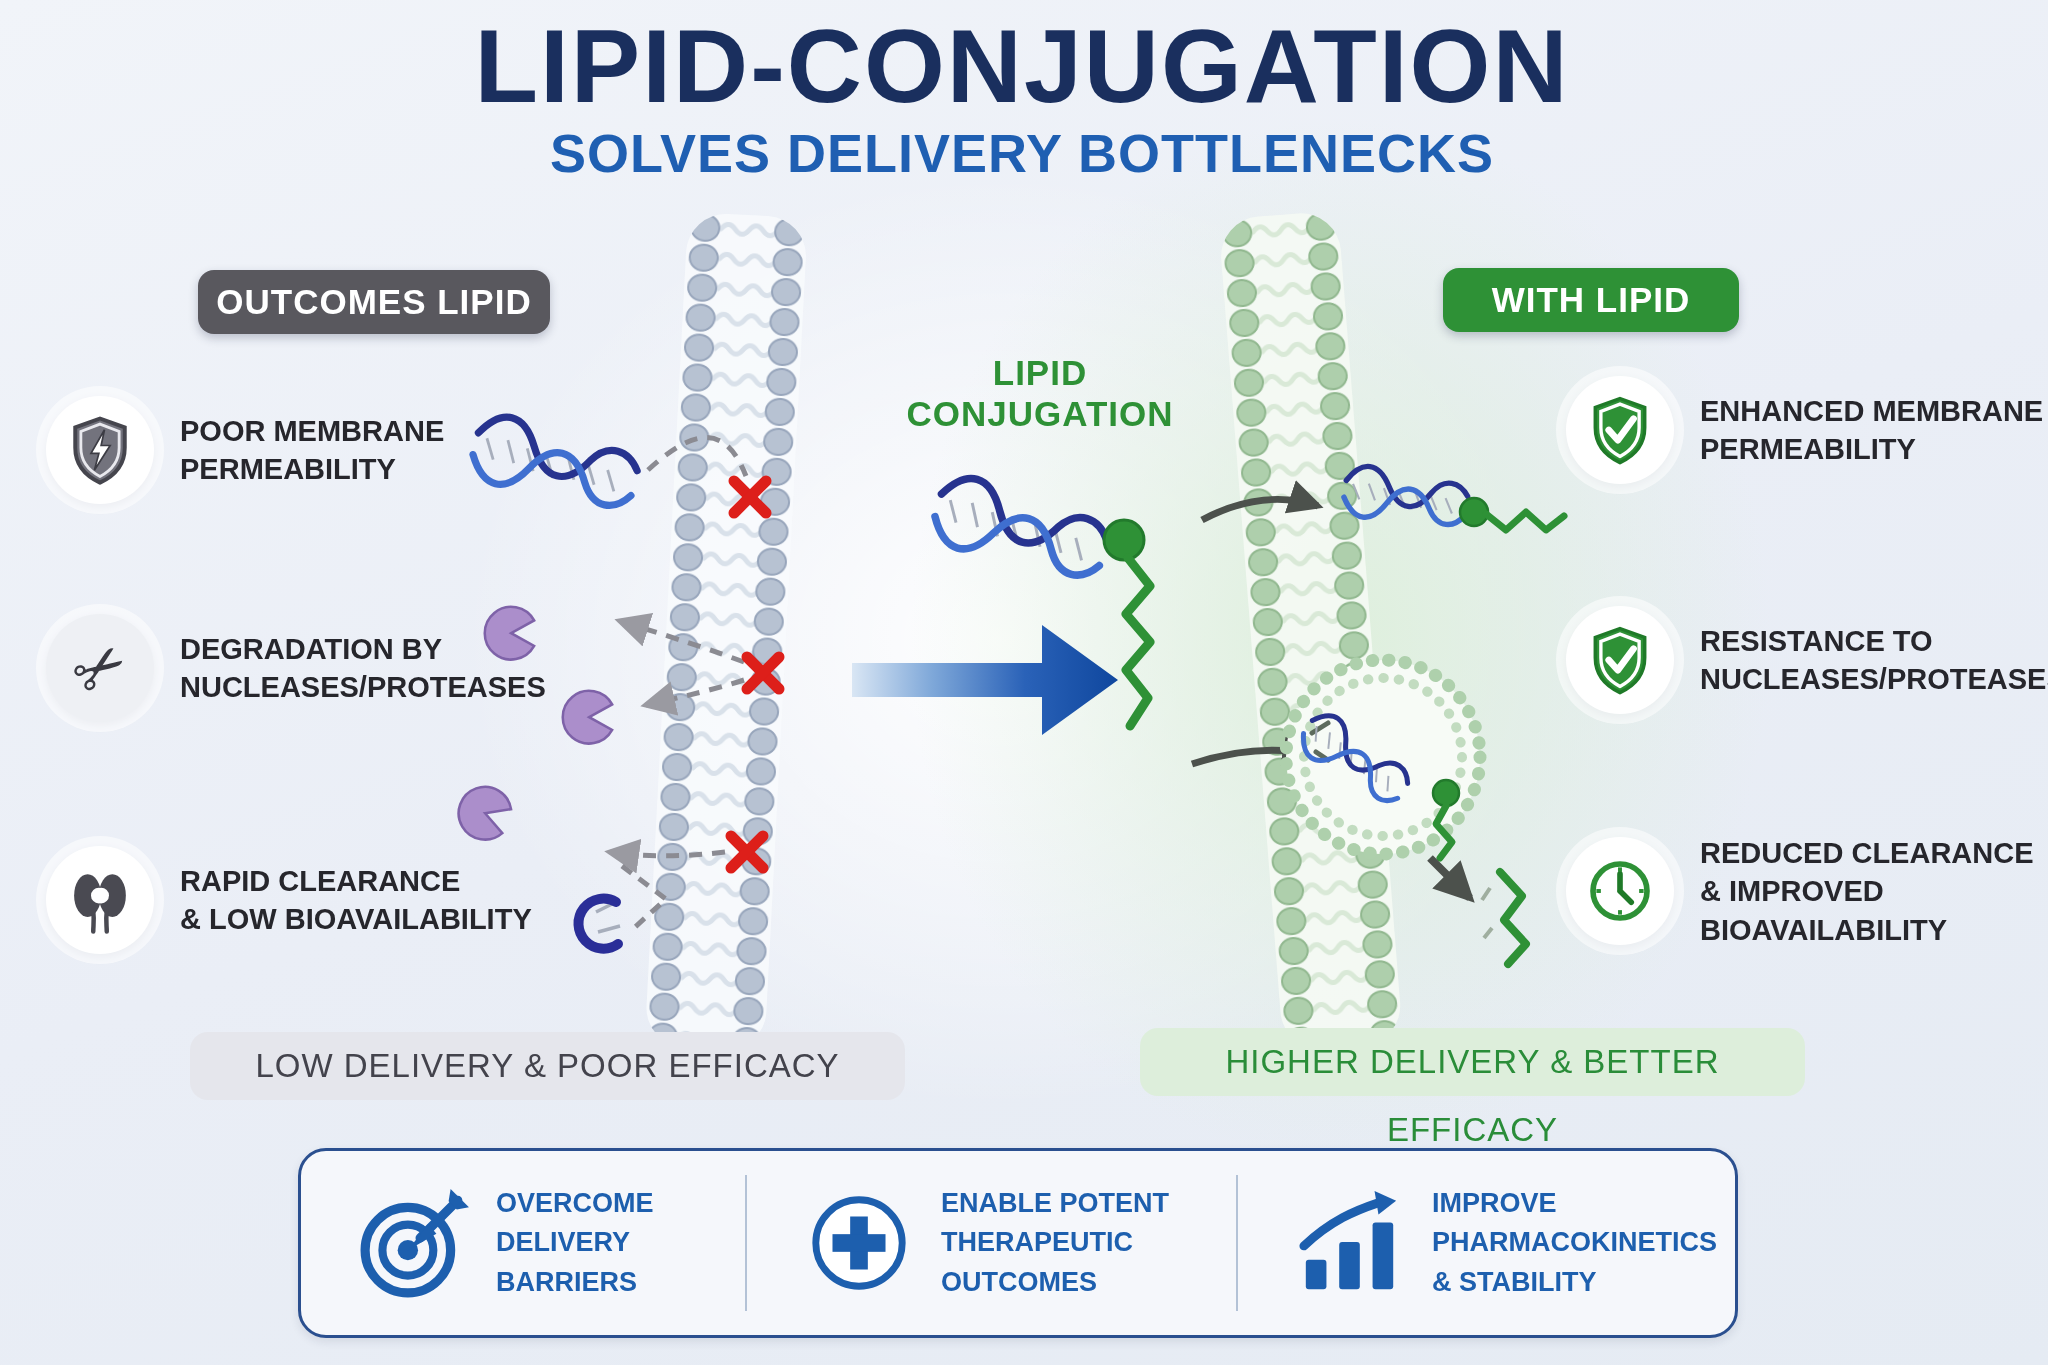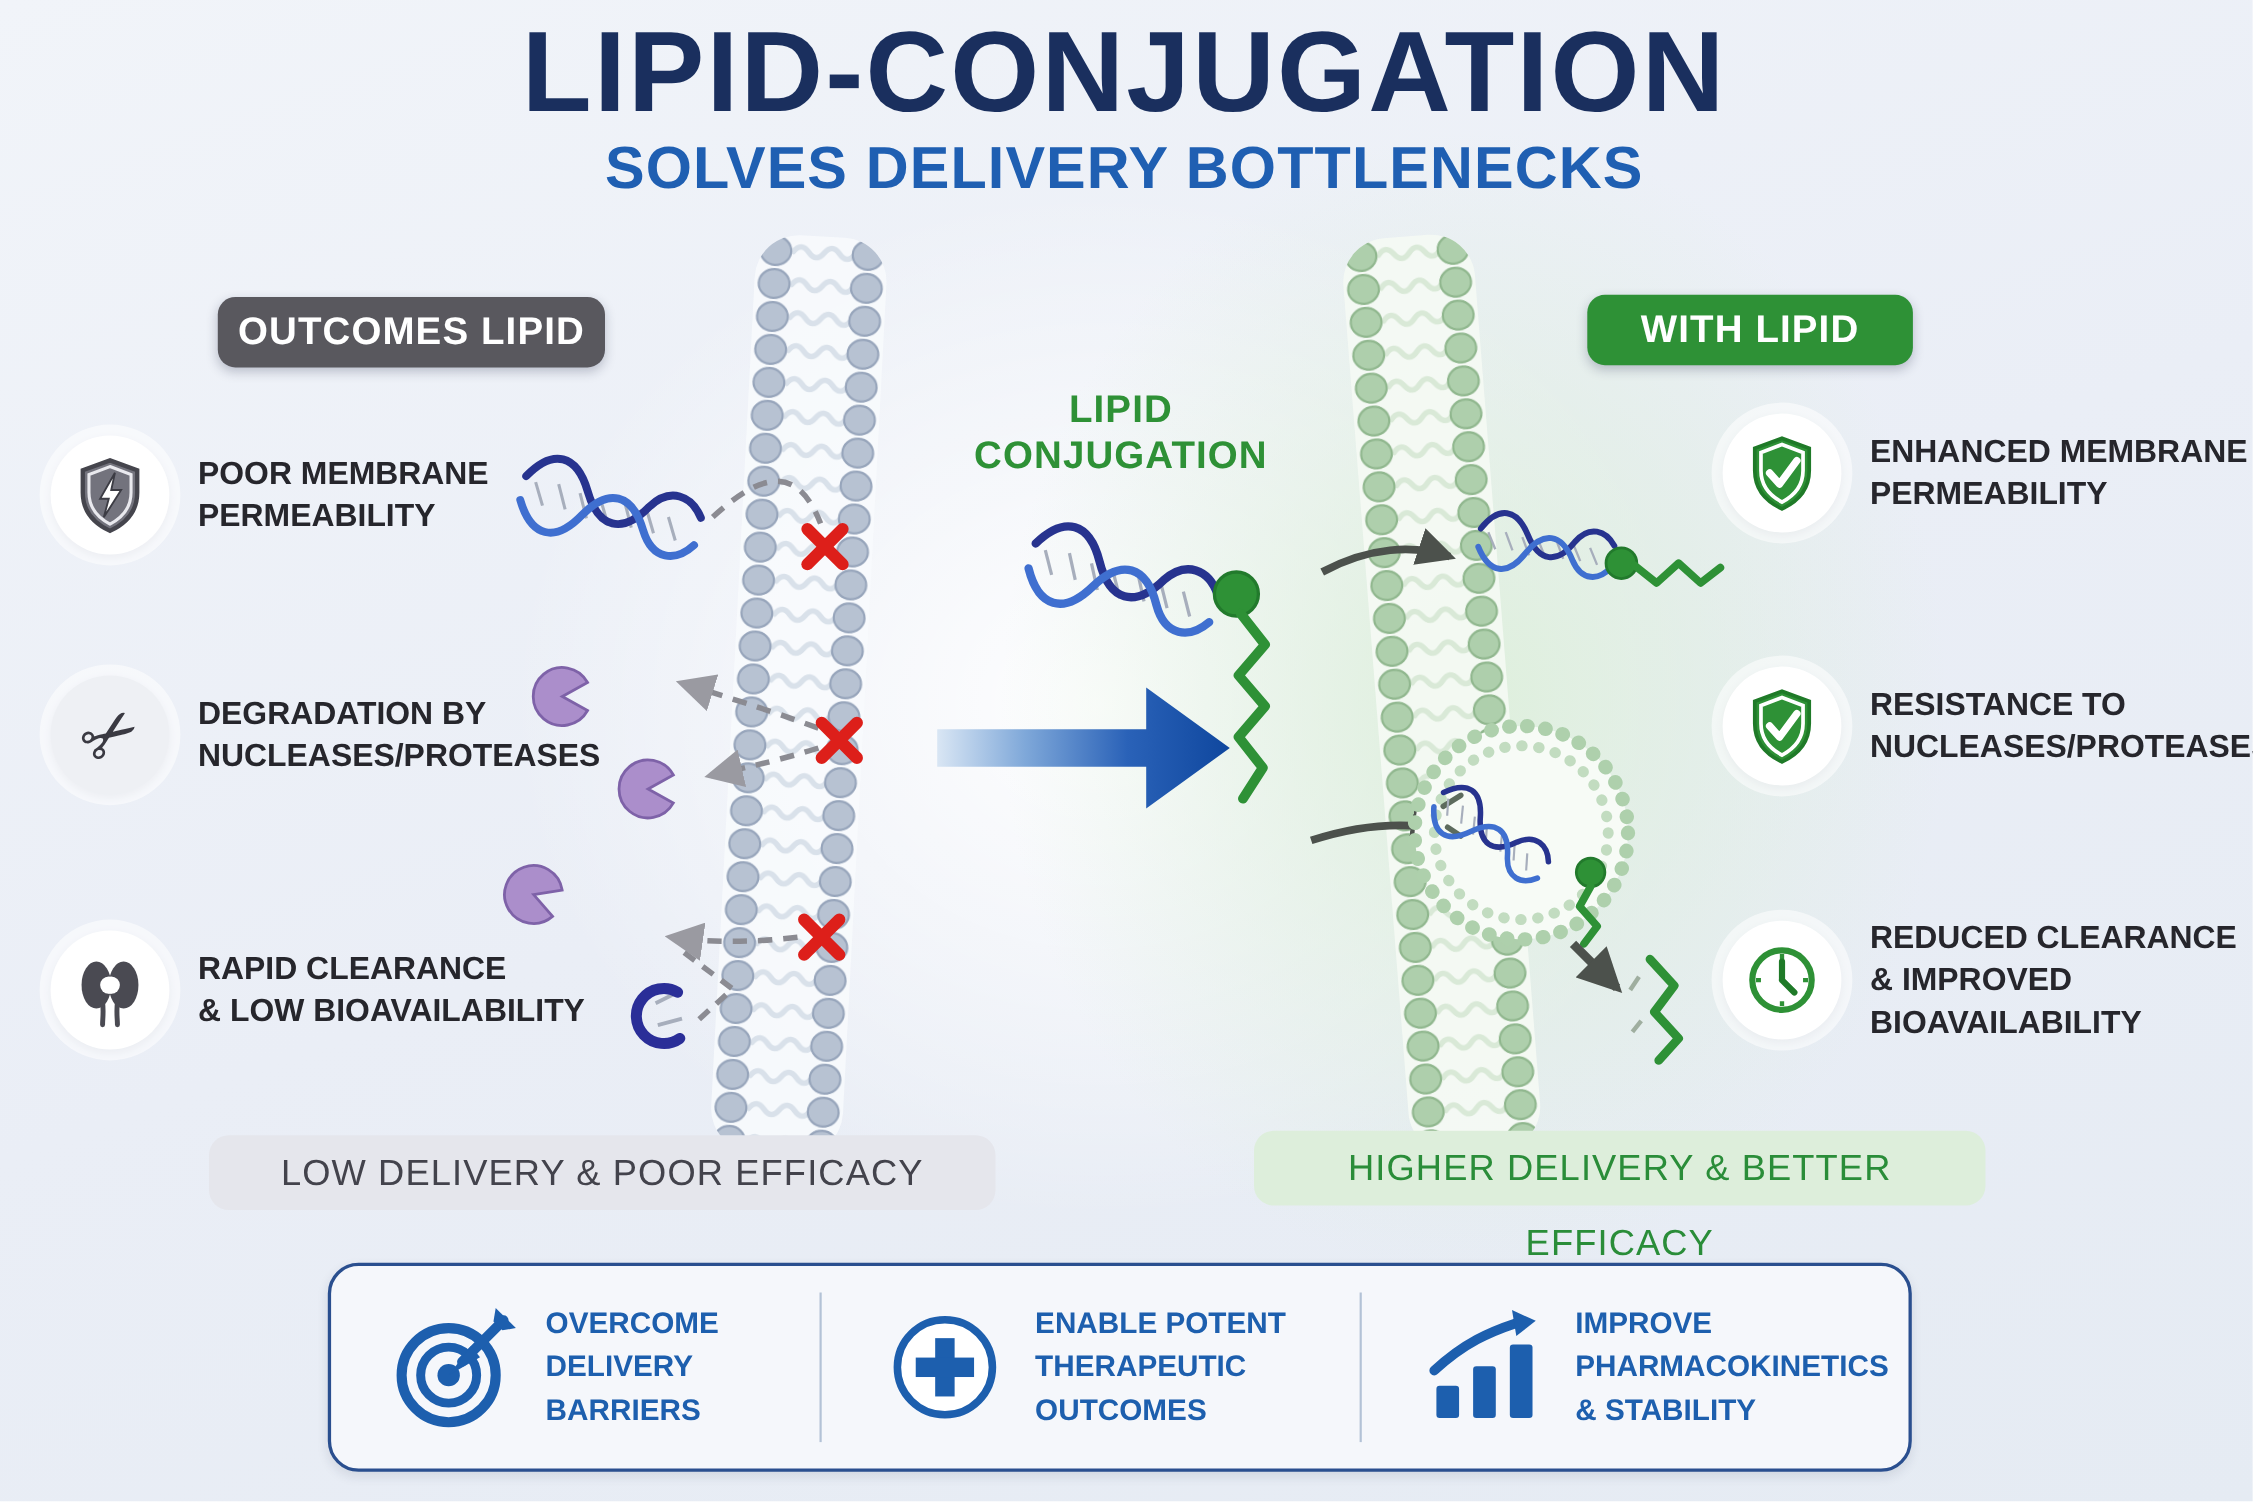"LIPID" .center-label { left: 869px -> 890px }
